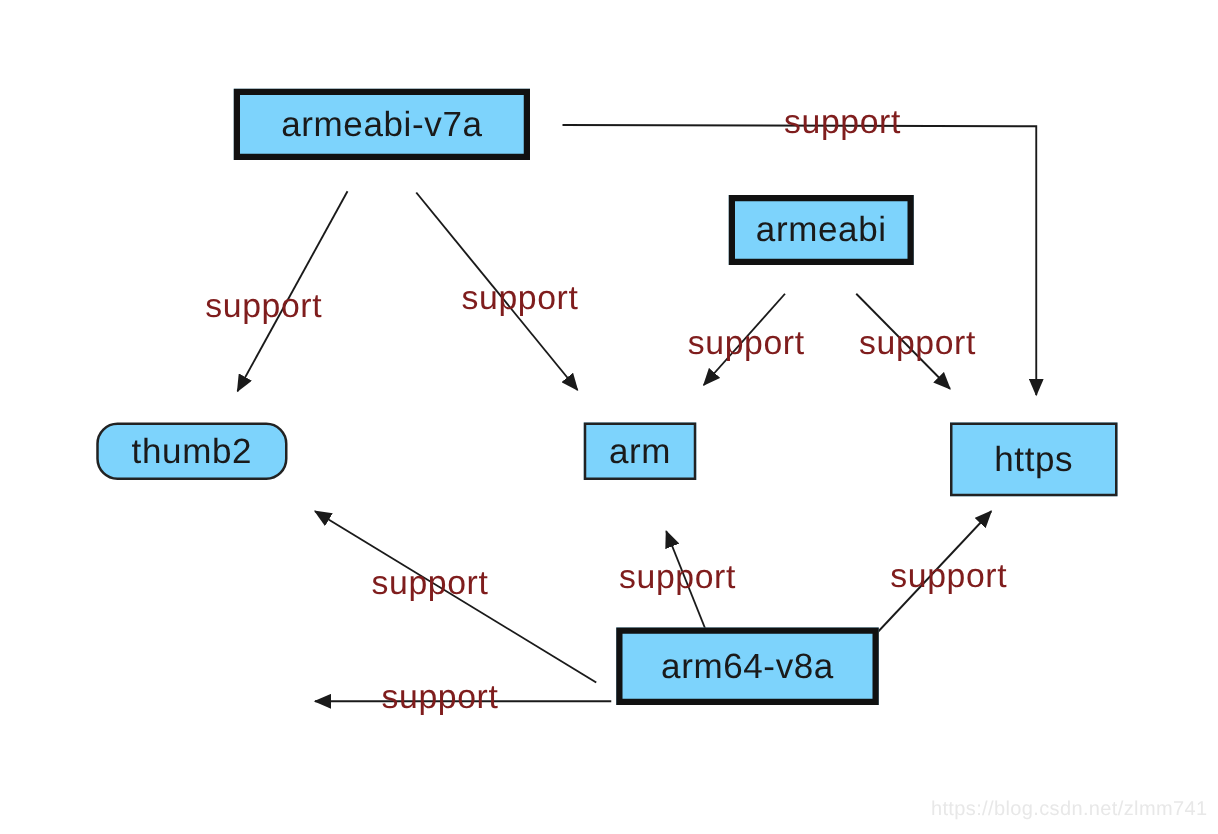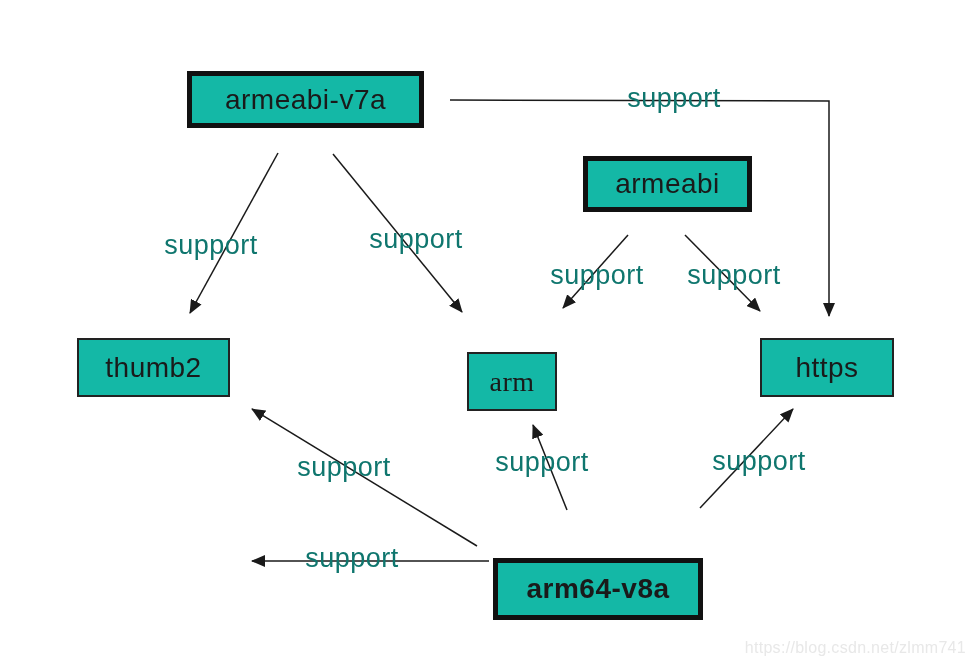"armeabi-v7a" .node { background: #14b8a6 -> #7dd3fc }
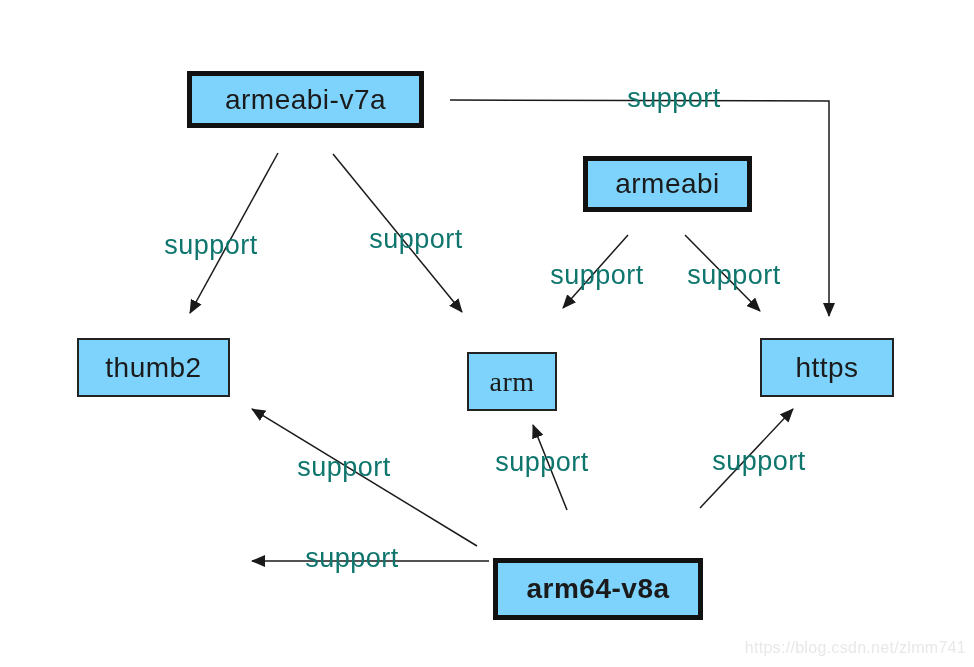"support" .edge-label { color: #0f766e -> #7f1d1d }
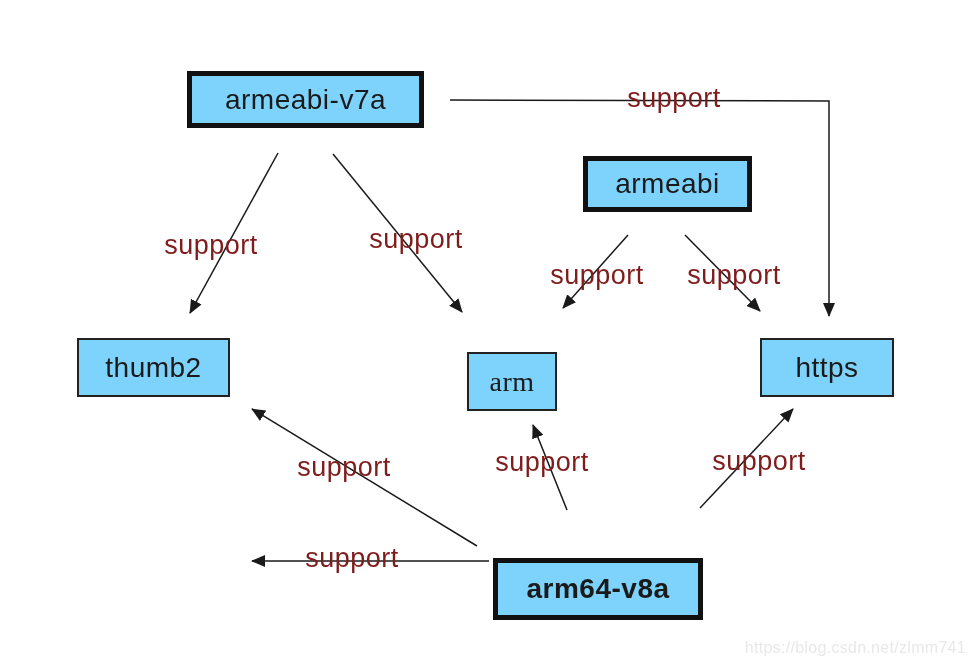"armeabi" div.node { width: 169px -> 148px }
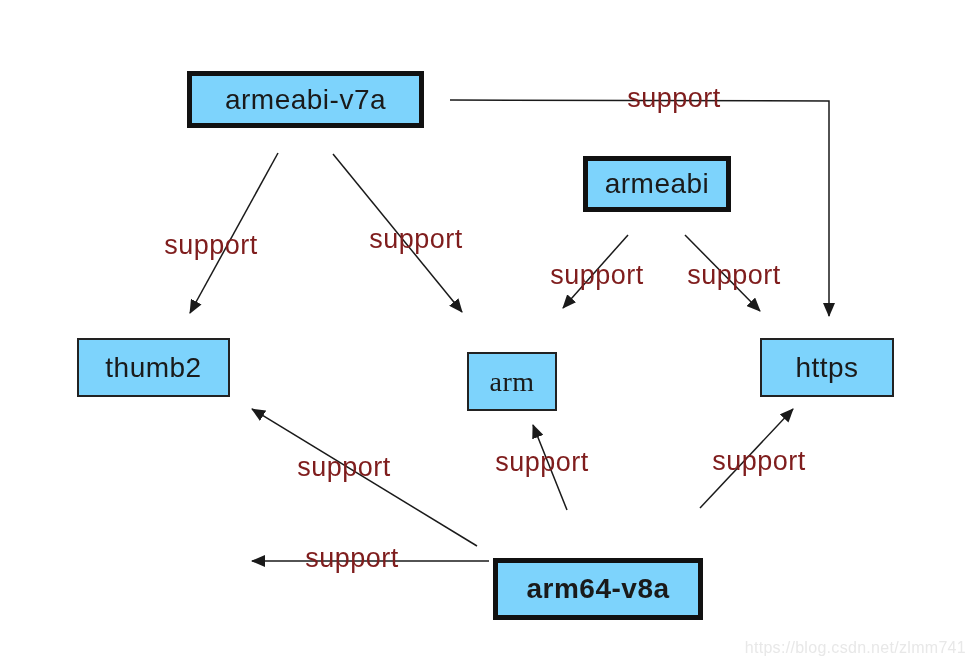"thumb2" div.node { border-radius: none -> 17px; height: 59px -> 46px }
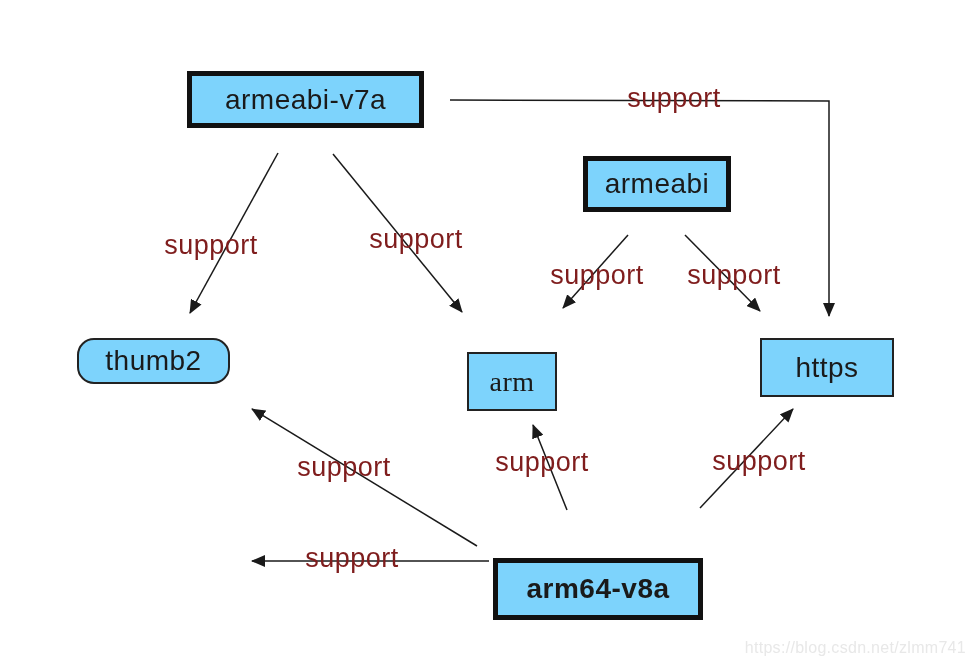"arm" div.node { font-family: Liberation Serif, serif -> none; height: 59px -> 46px; top: 352px -> 338px }
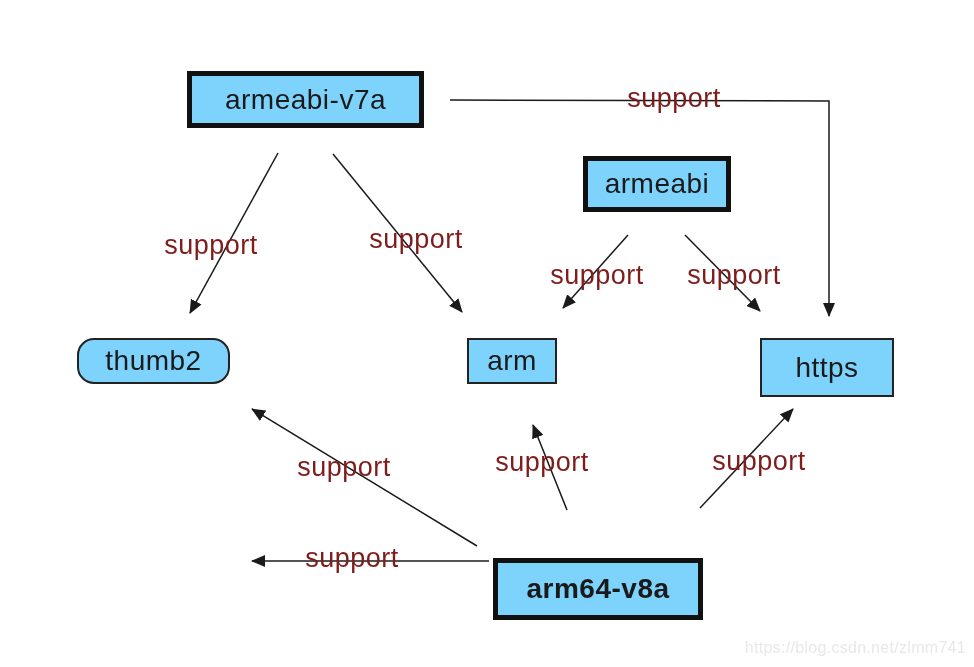"arm64-v8a" div.node { font-weight: bold -> none; top: 558px -> 502px }
